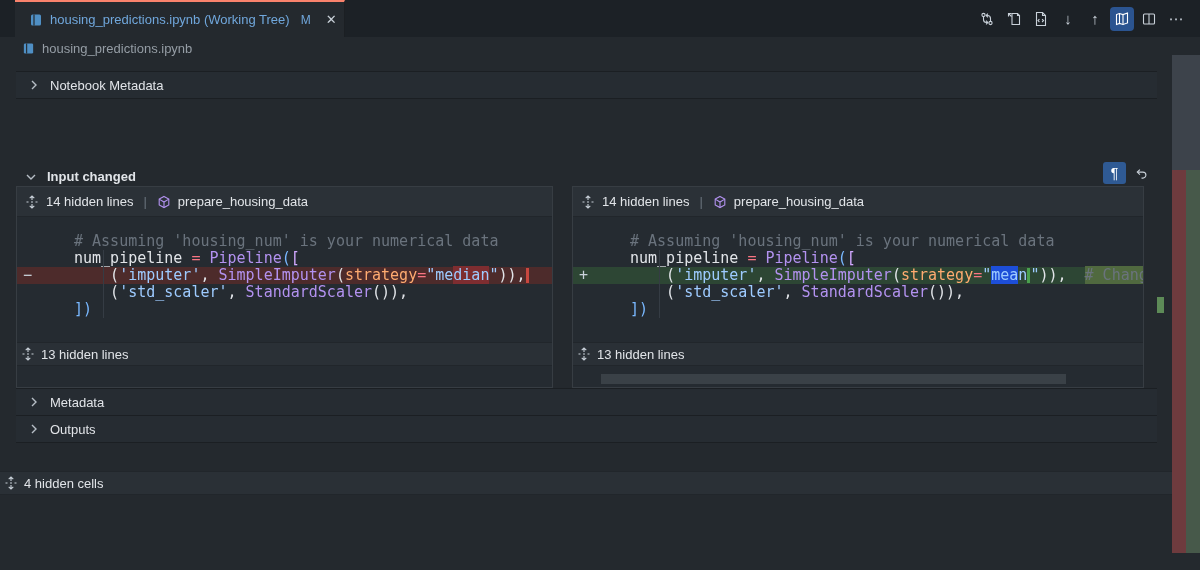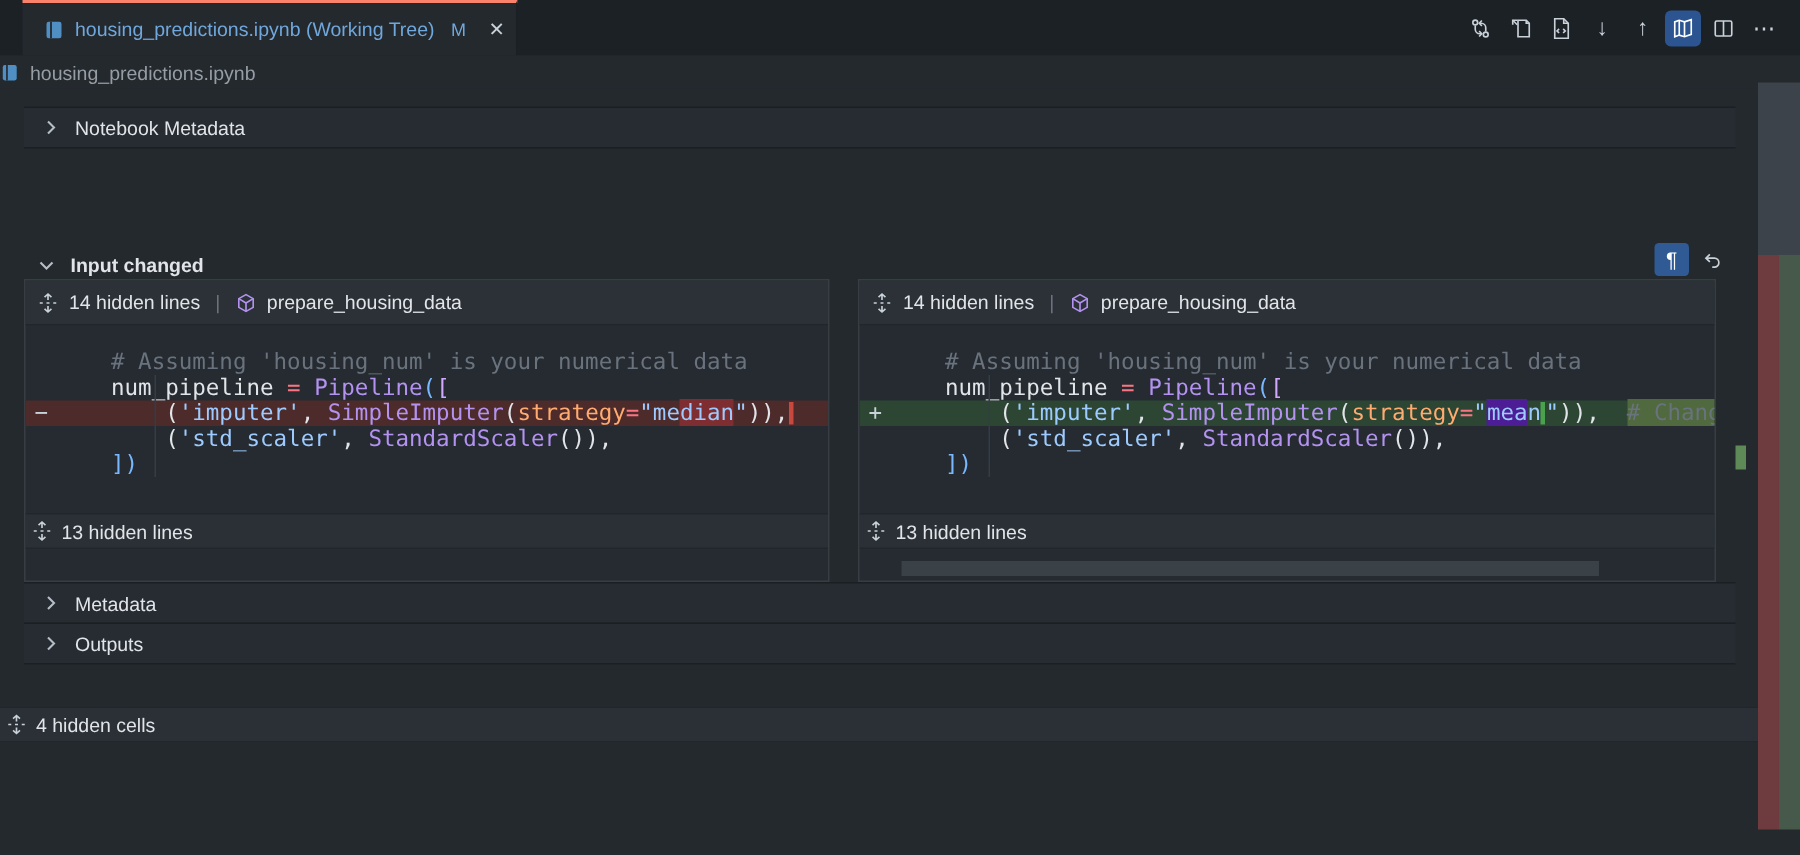"housing_predictions.ipynb" .breadcrumb { padding-left: none -> 22px }
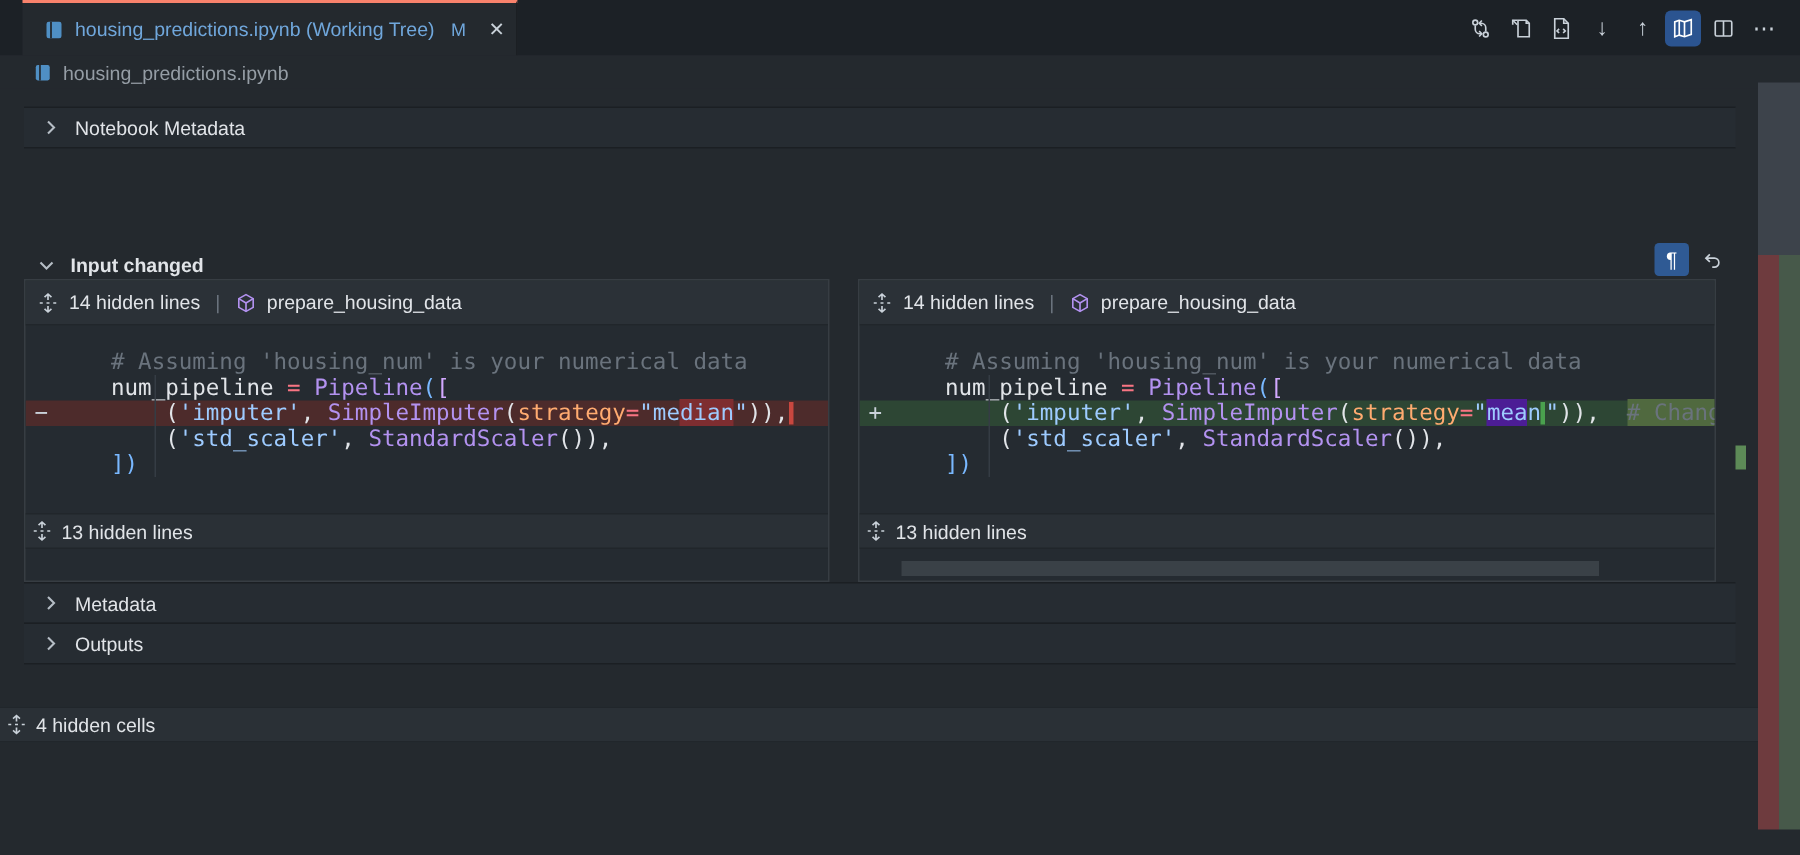"mea" .w-add { background: #4c1d95 -> #1d4ed8 }
